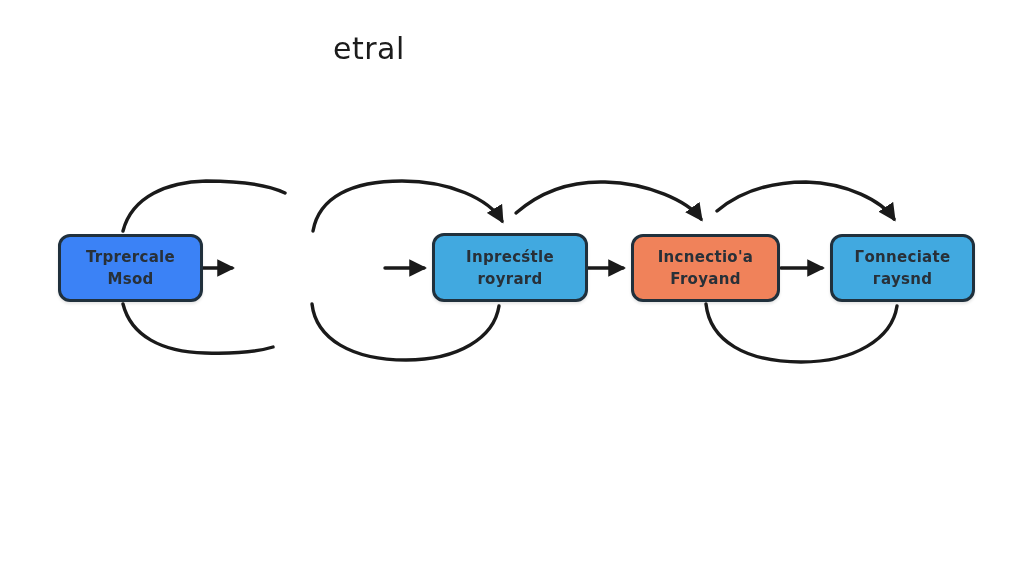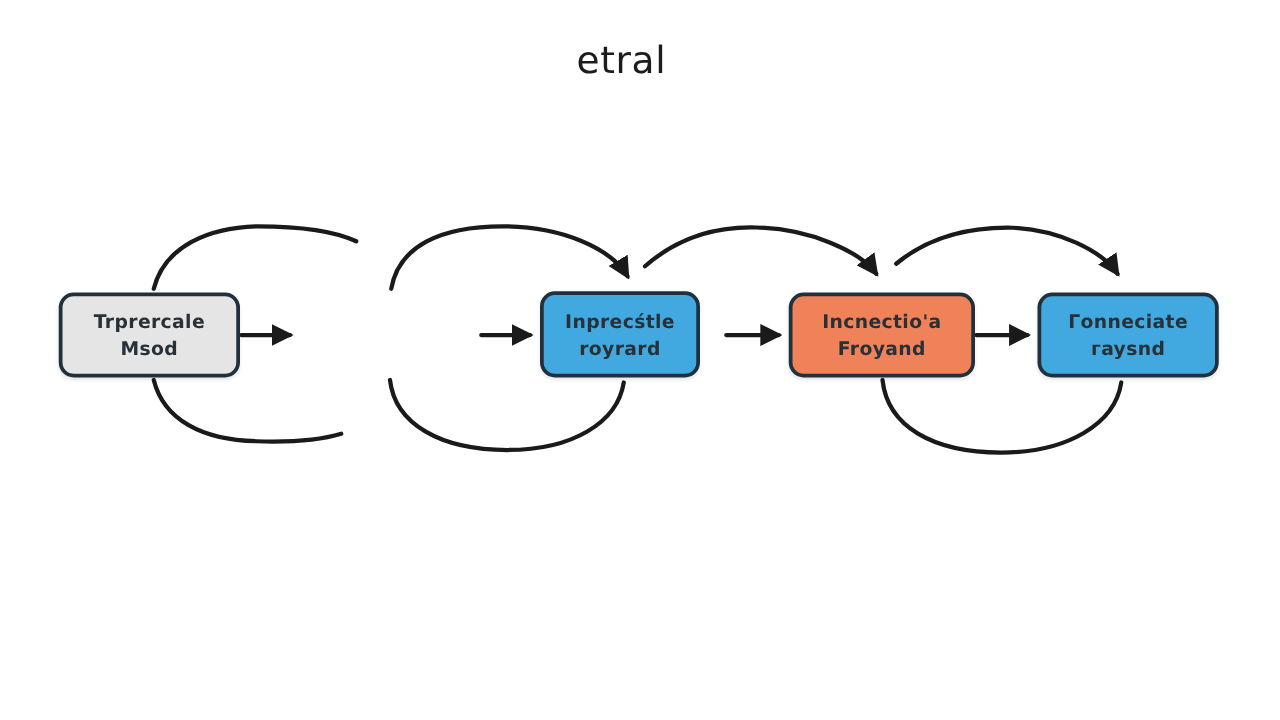"etral" .title { text-align: right -> left }
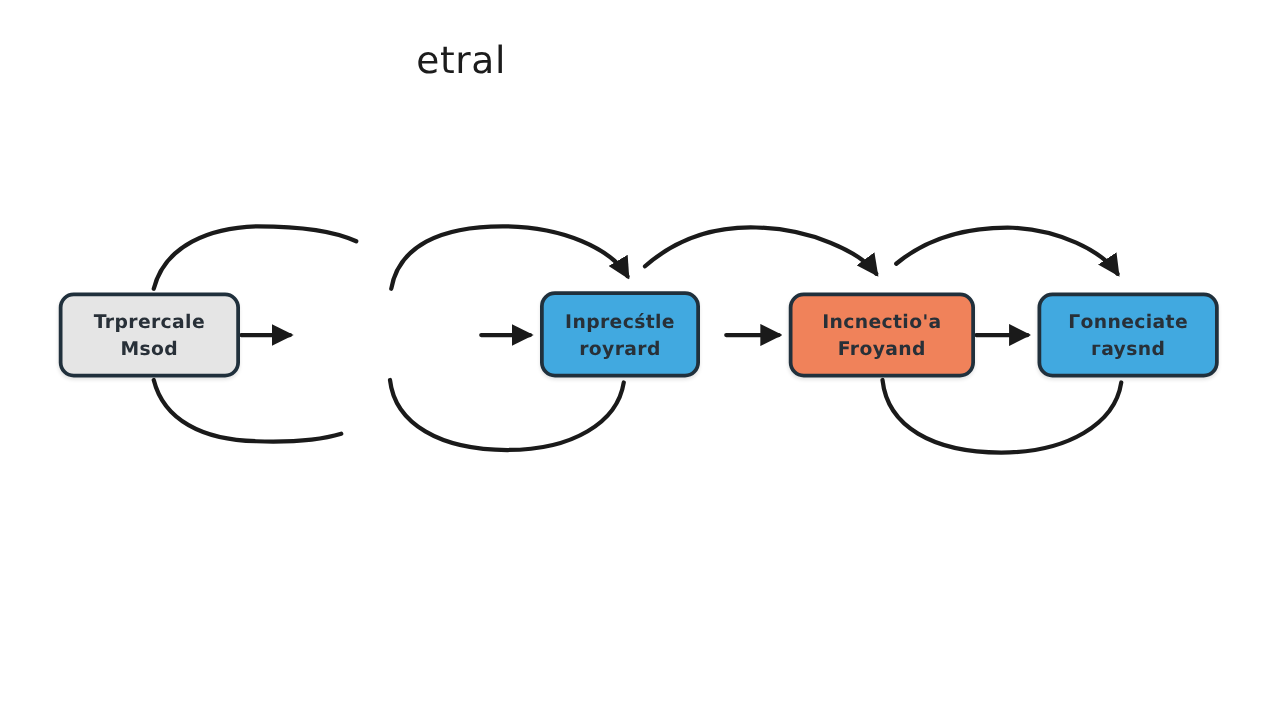"Trprercale" div.node { background-color: #e5e5e5 -> #3b82f6; margin-left: none -> 11px }
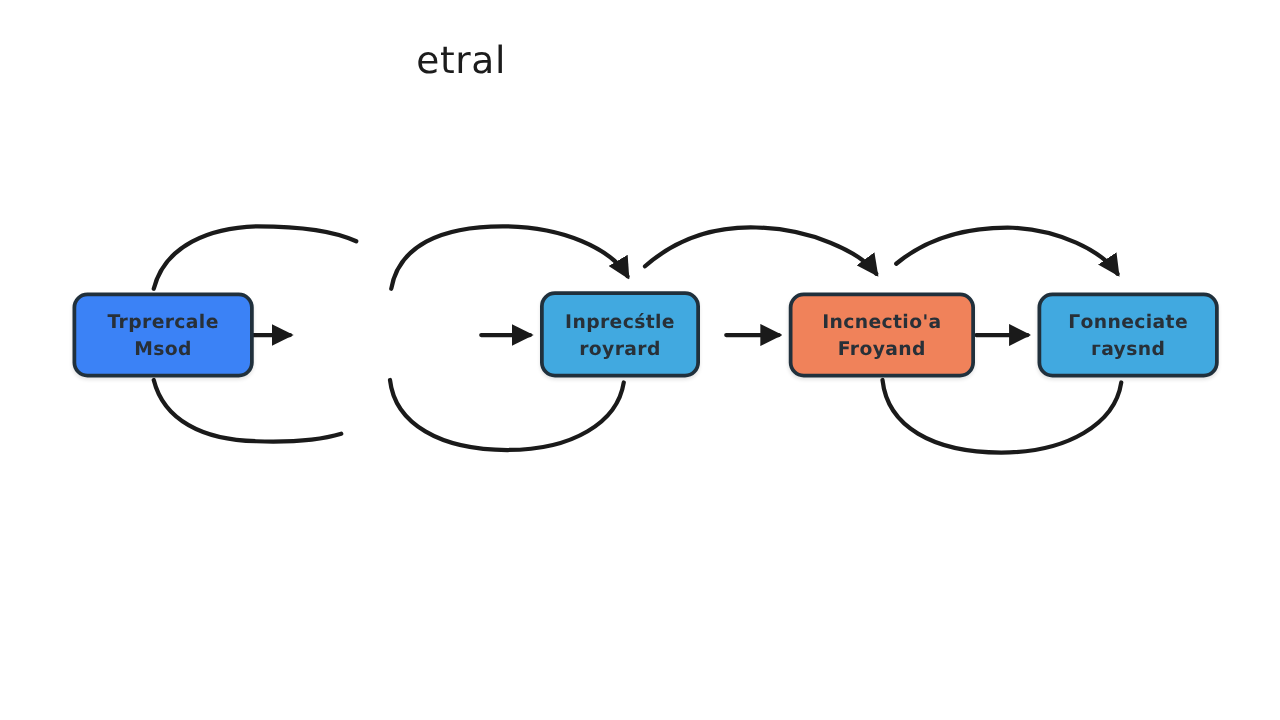"Inprecśtle" .n3 { width: 128px -> 156px }
